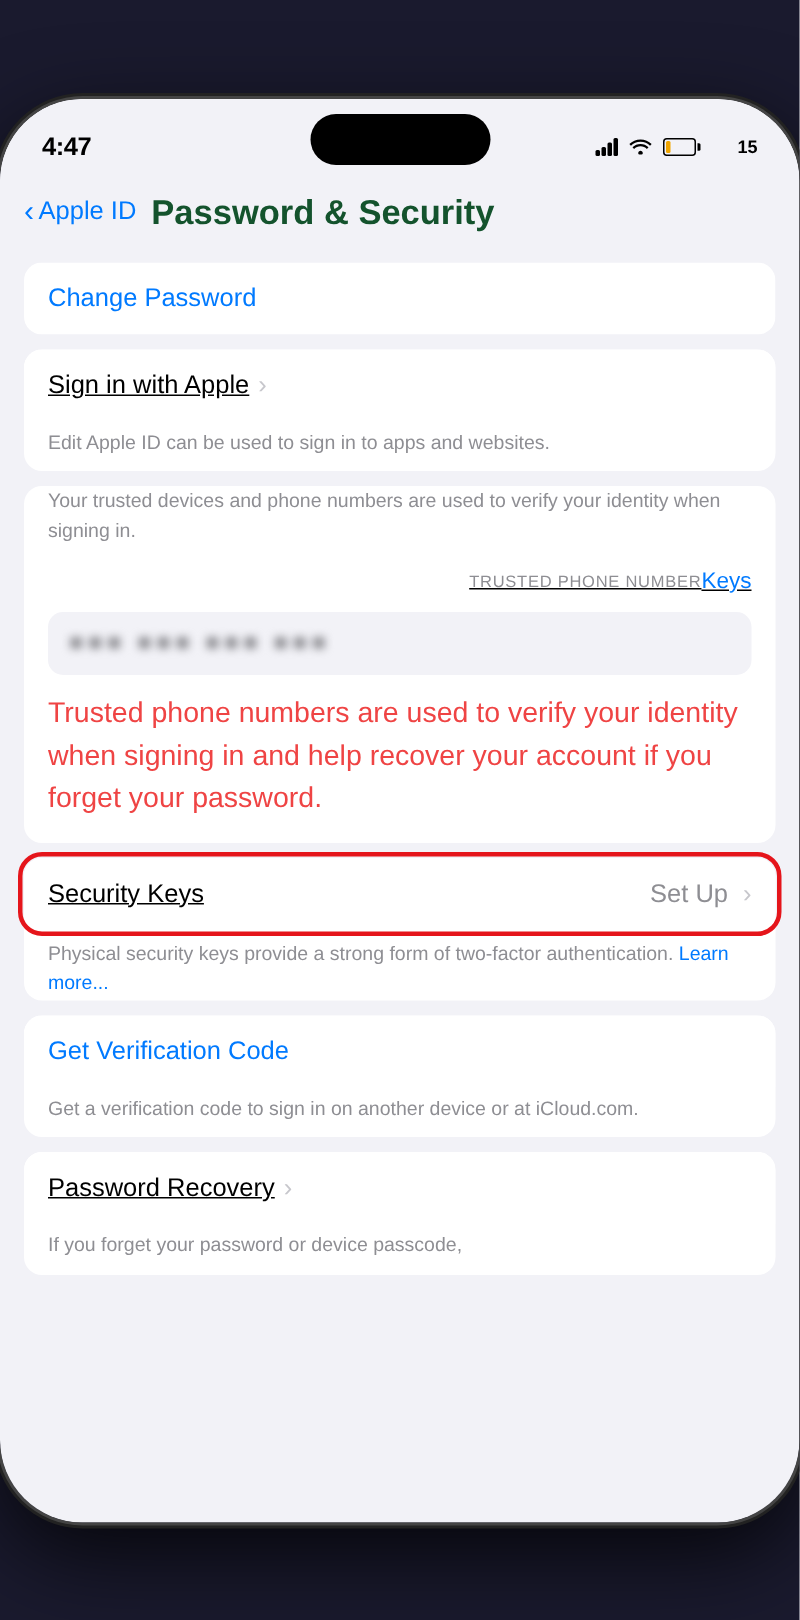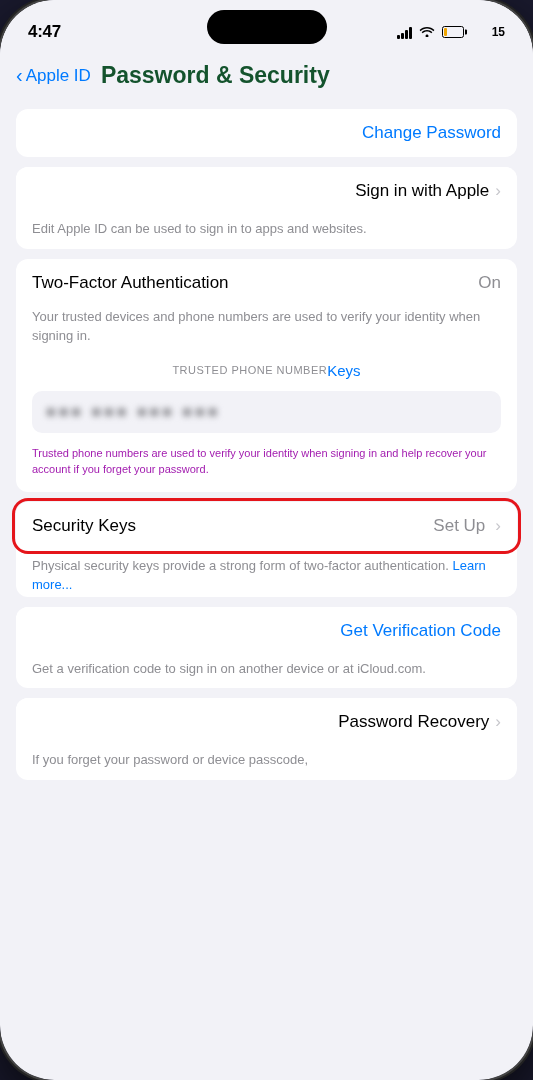"4:47" .phone-frame { height: 1080px -> 949px }
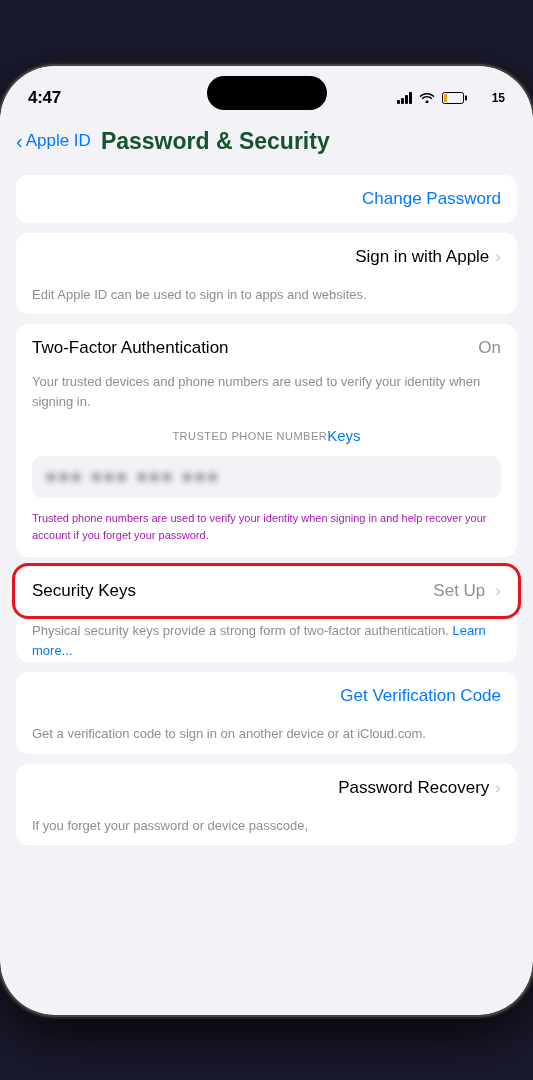"Change Password" .card-row { justify-content: flex-end -> flex-start }
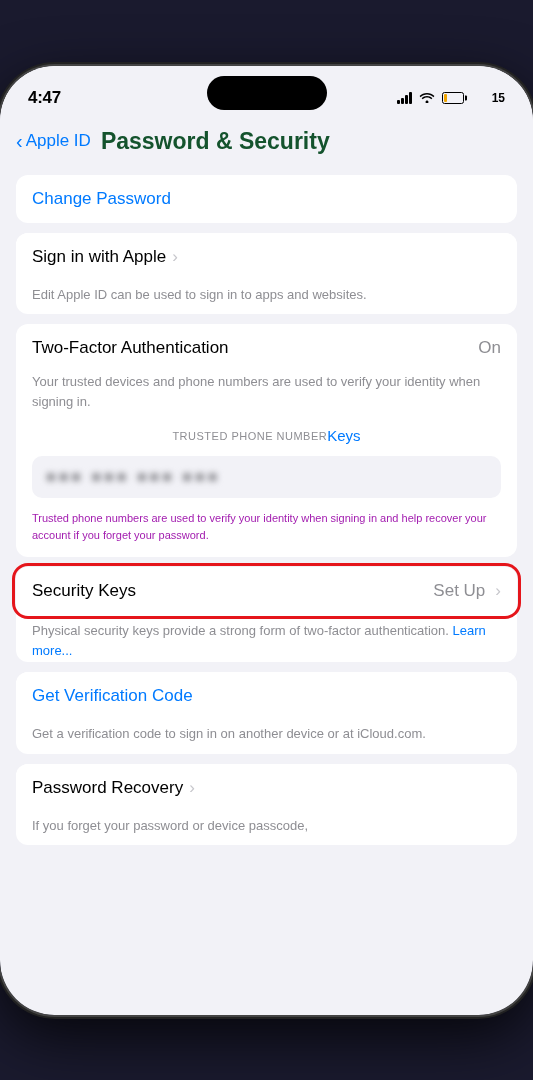"Sign in with Apple" .row-label { text-decoration: none -> underline }
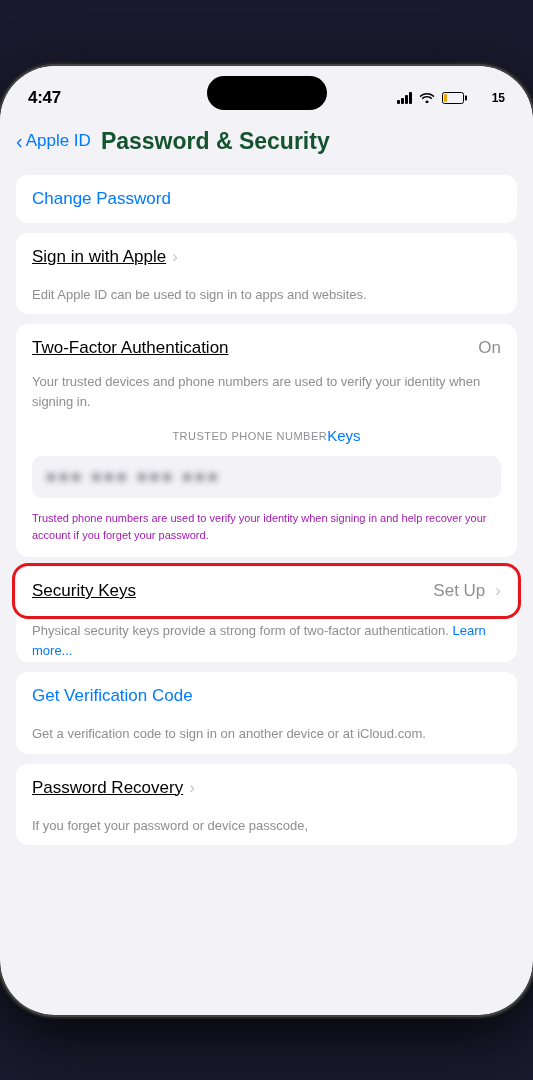"Two-Factor Authentication" div.tfa-header-row { html: <div> <span>Two-Factor Authentication</span> <span>On</span> </div> -> none }
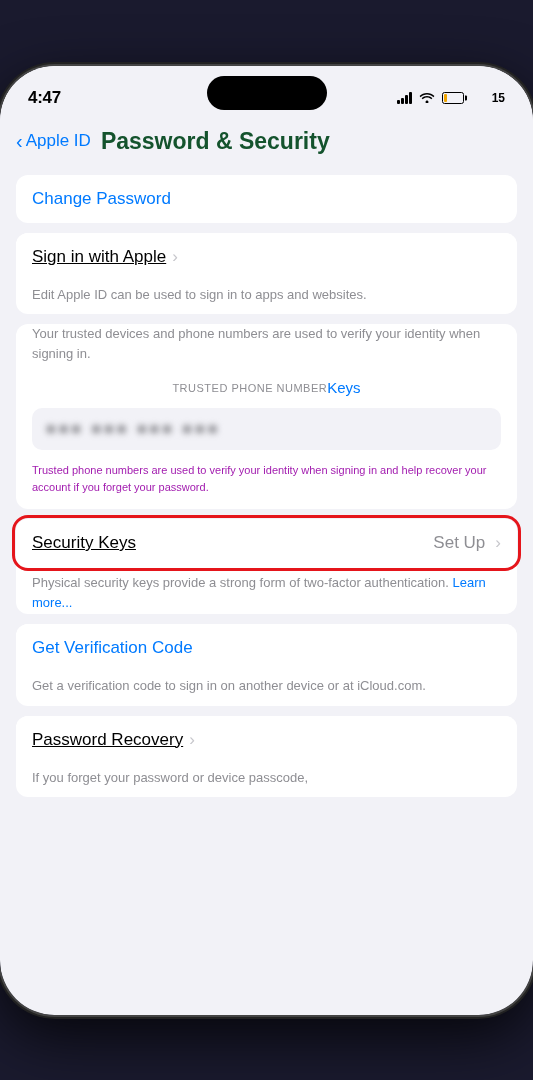"TRUSTED PHONE NUMBER" .trusted-phone-label-row { justify-content: center -> flex-end; text-decoration: none -> underline }
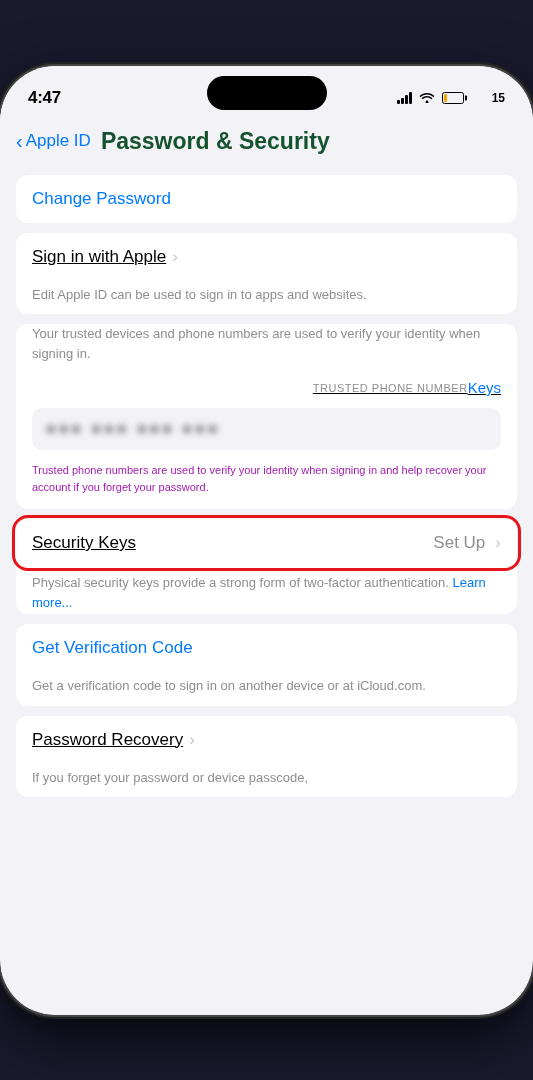"Trusted phone numbers are used" .trusted-desc { color: #a21caf -> #ef4444; font-size: 11px -> 19px }
